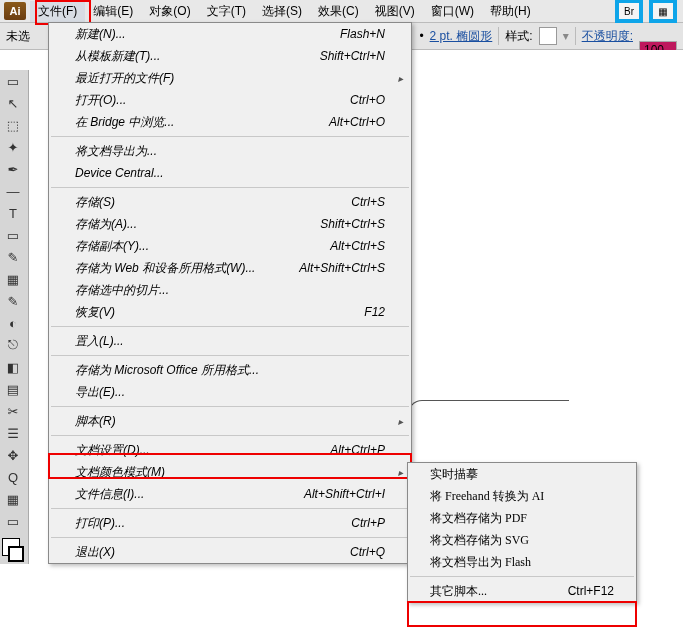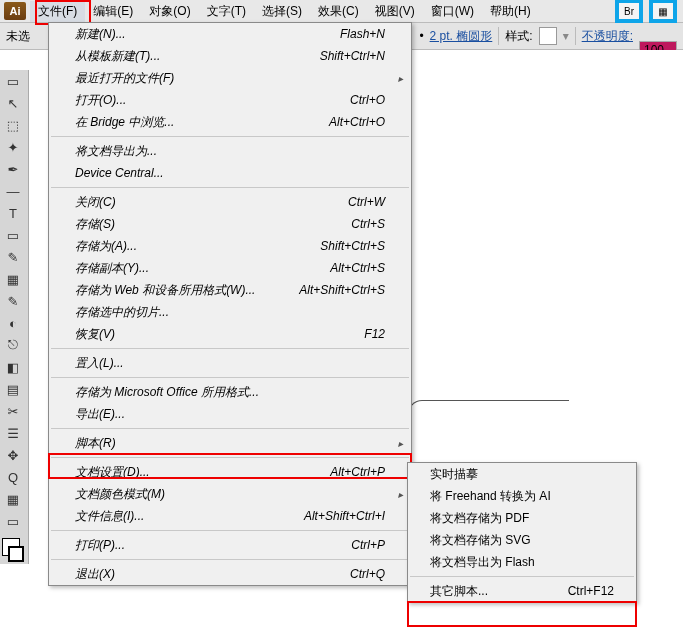"关闭(C)" div.drow { html: <div> <span>关闭(C)</span> <span>Ctrl+W</span> </div> -> none }
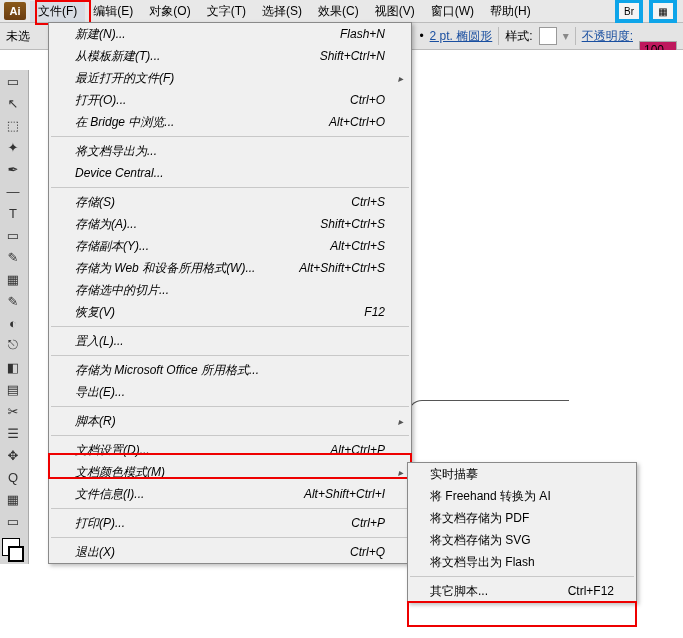"实时描摹" .srow .label { font-family: none -> Liberation Serif, serif }
